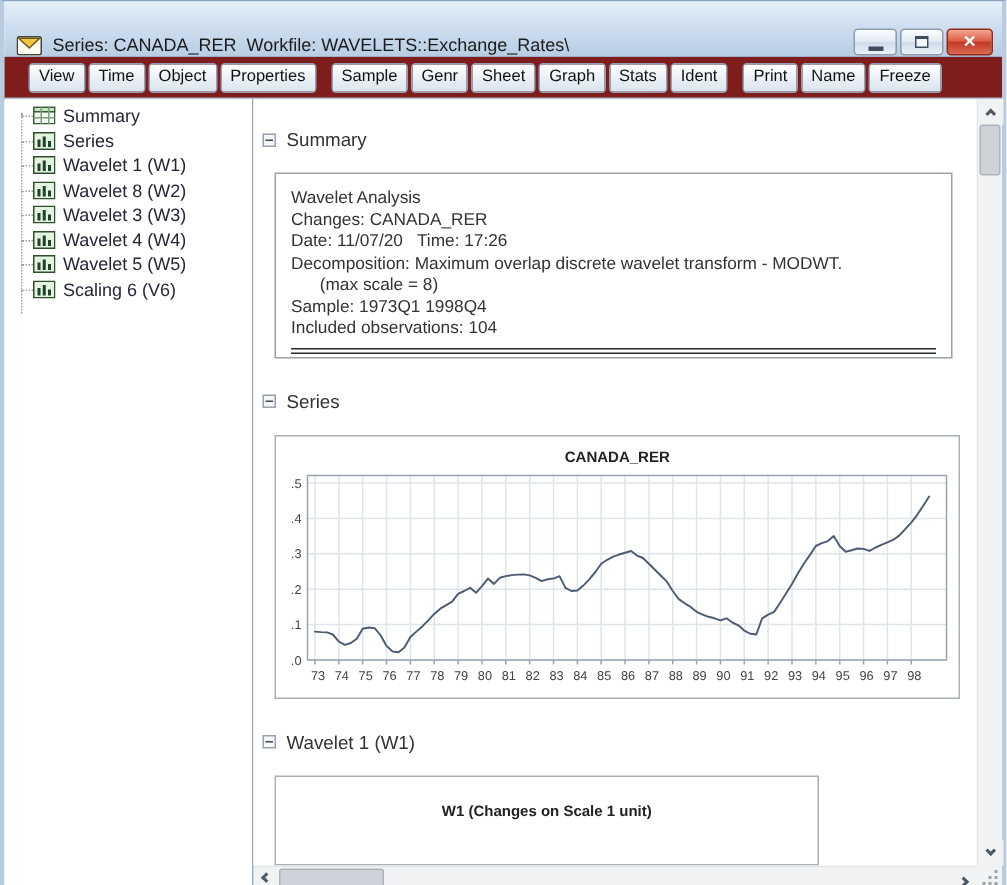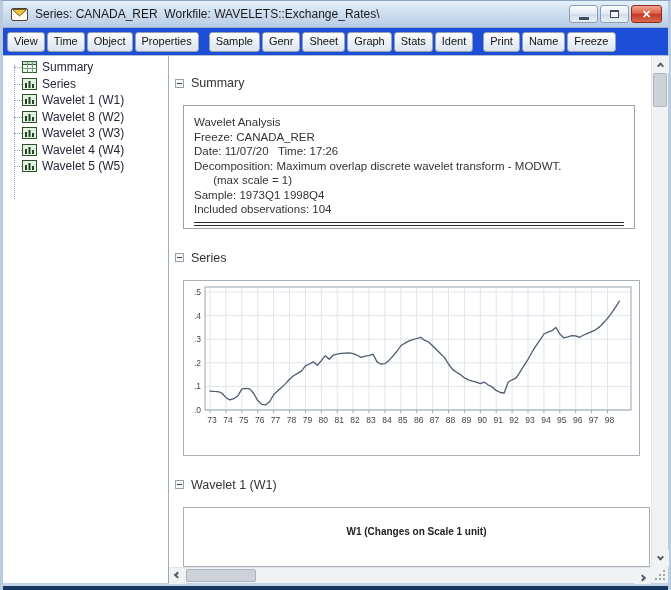"Series: CANADA_RER Workfile:" .titlebar { align-items: center -> flex-end; height: 27px -> 37px }
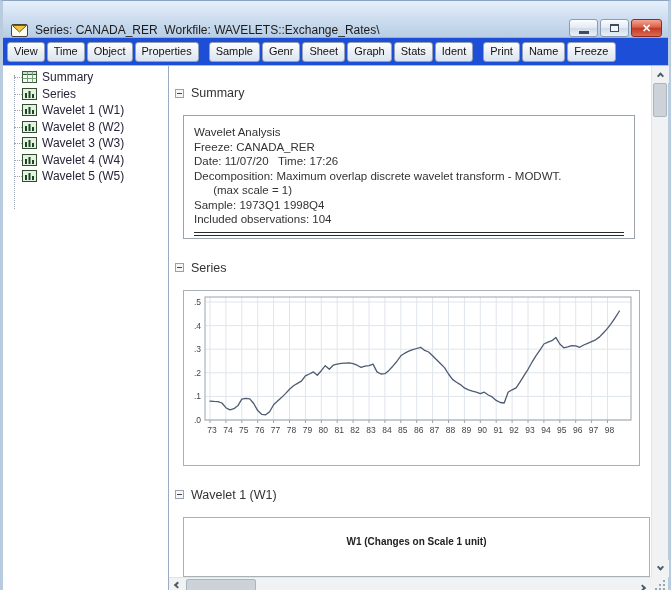"View" .toolbar { background: #1d4ed8 -> #7f1d1d; padding: 0 4px -> 0 16px }
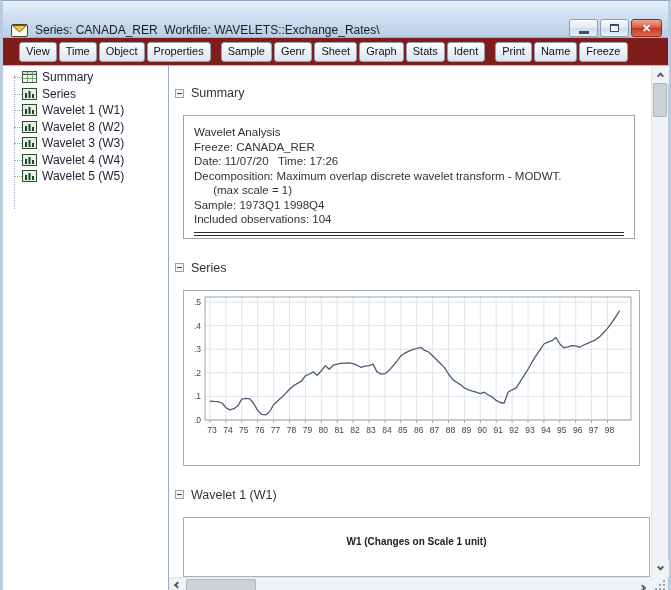"Freeze: CANADA_RER" div.sline { text: Freeze -> Changes }
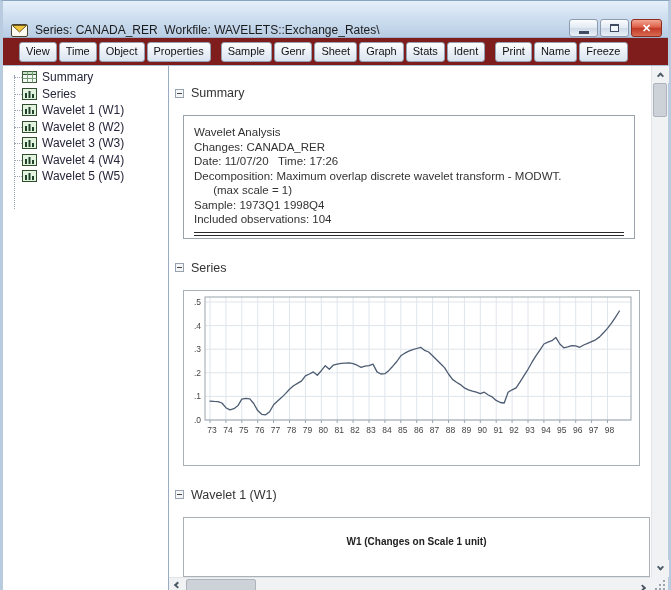"Scaling 6 (V6)" div.trow { html: none -> <div> <svg> <use></use> </svg> <span>Scaling 6 (V6)</span> </div> }
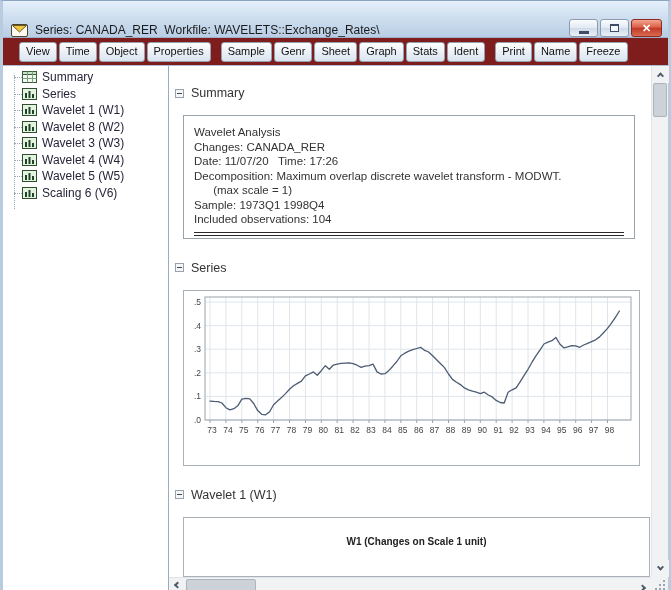"(max scale = 1)" div.sline { text: 1 -> 8 }
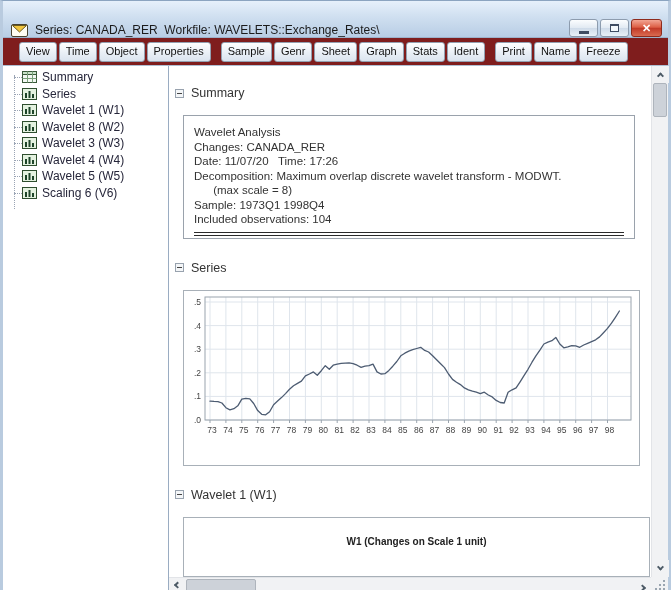"CANADA_RER" div.graph-title { html: none -> <div>CANADA_RER</div> }
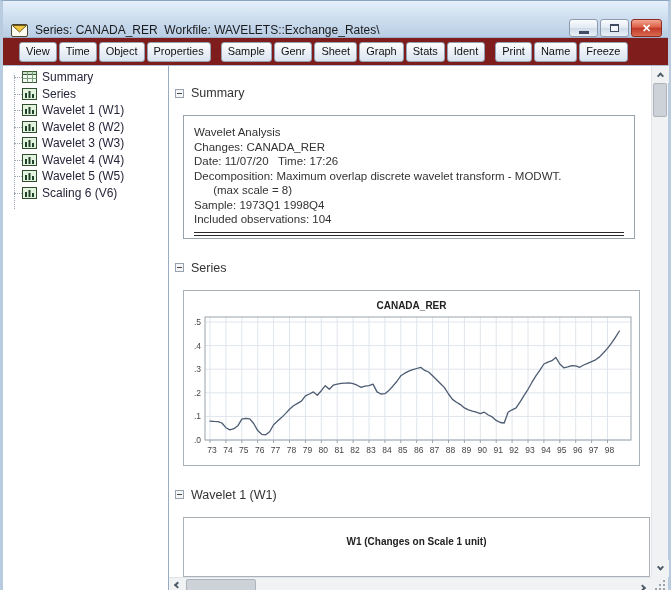"W1 (Changes on Scale 1" .w1-box { width: 467px -> 363px }
